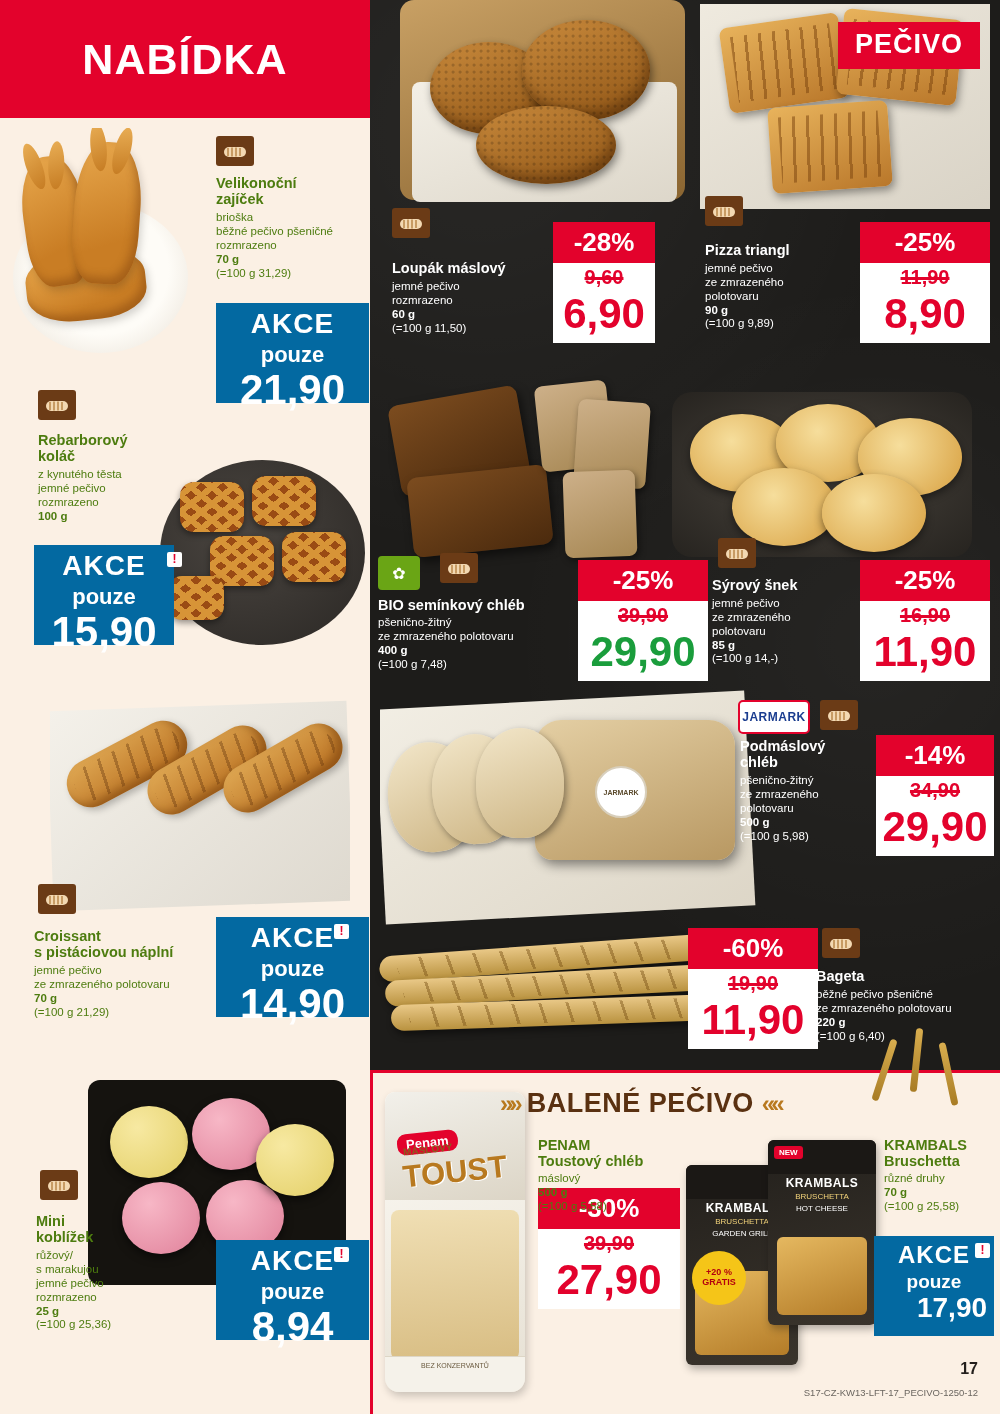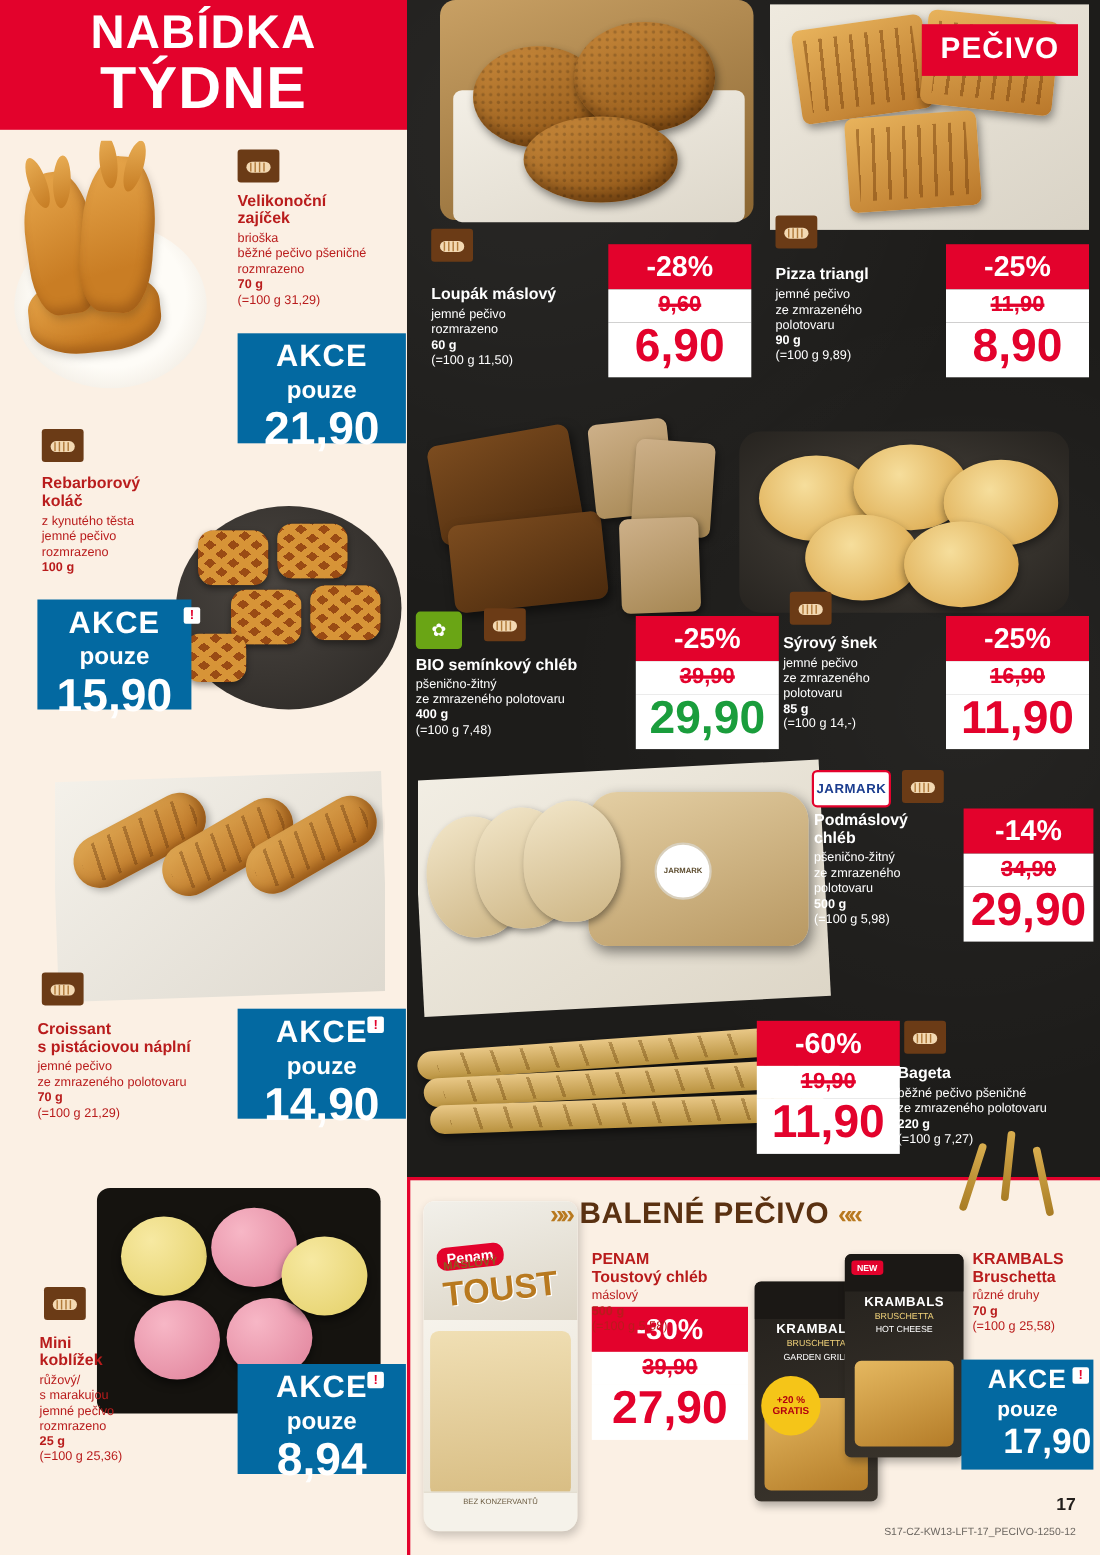"TÝDNE" div.l2 { html: <div>TÝDNE</div> -> none }
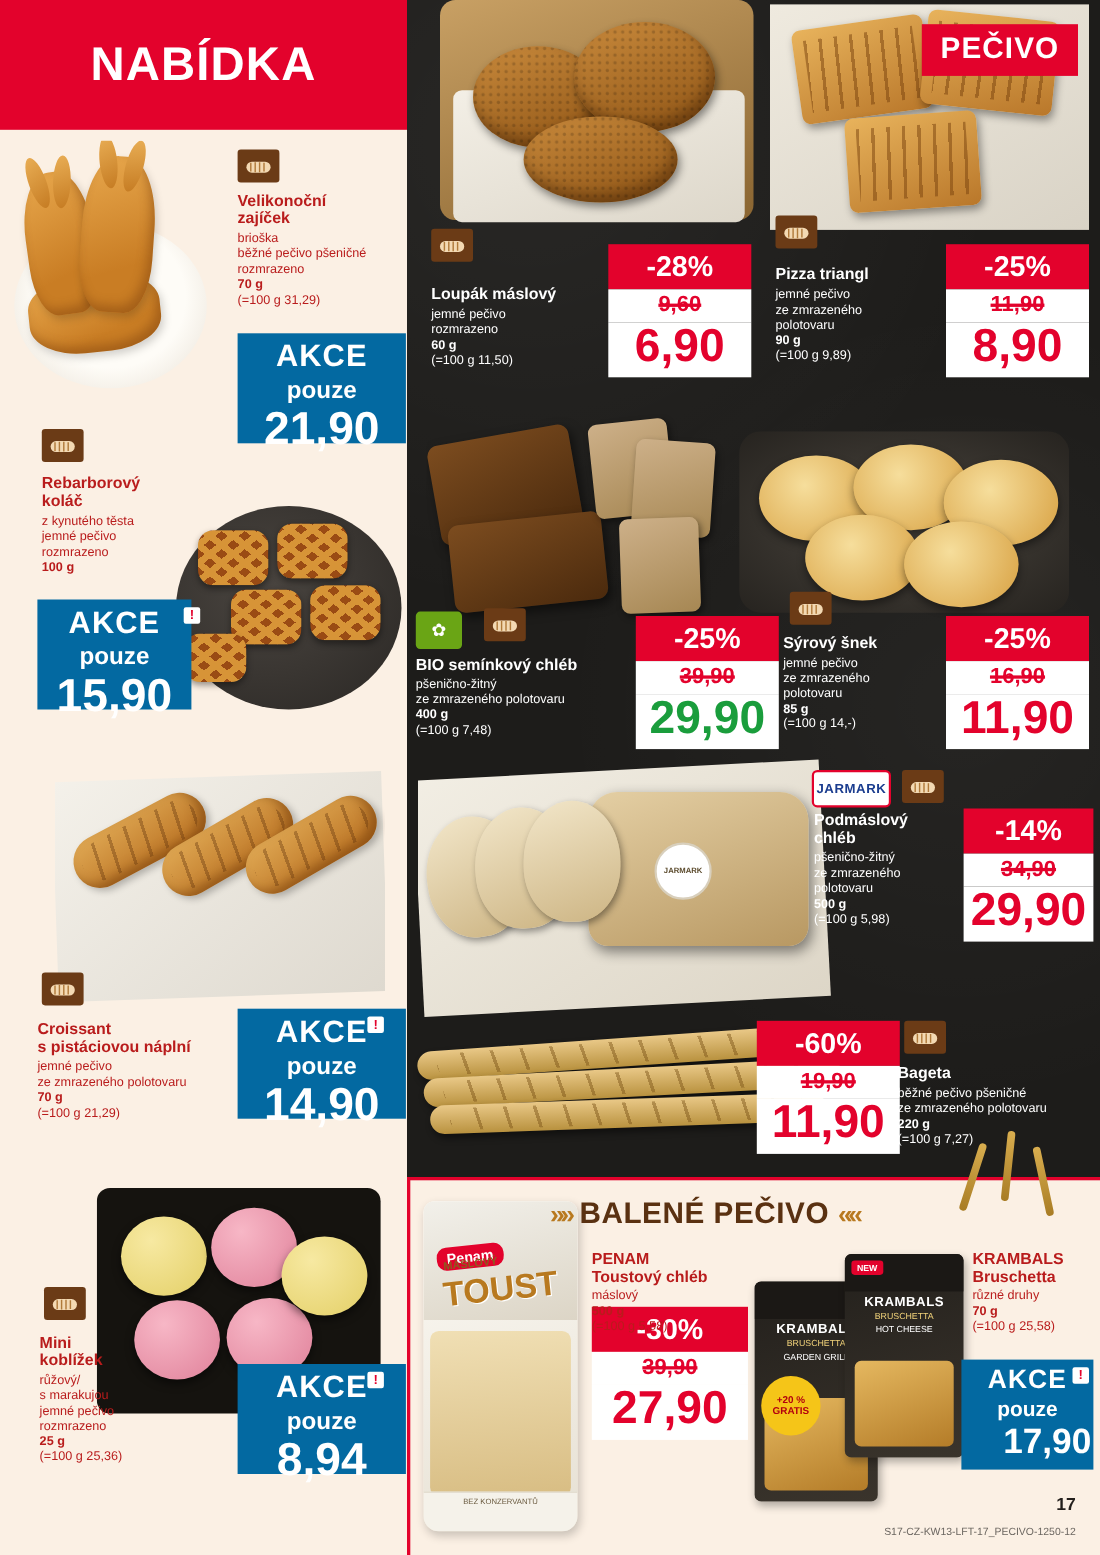"Velikonoční" .on-light .name, .on-light .desc { color: #b91c1c -> #4d7c0f }
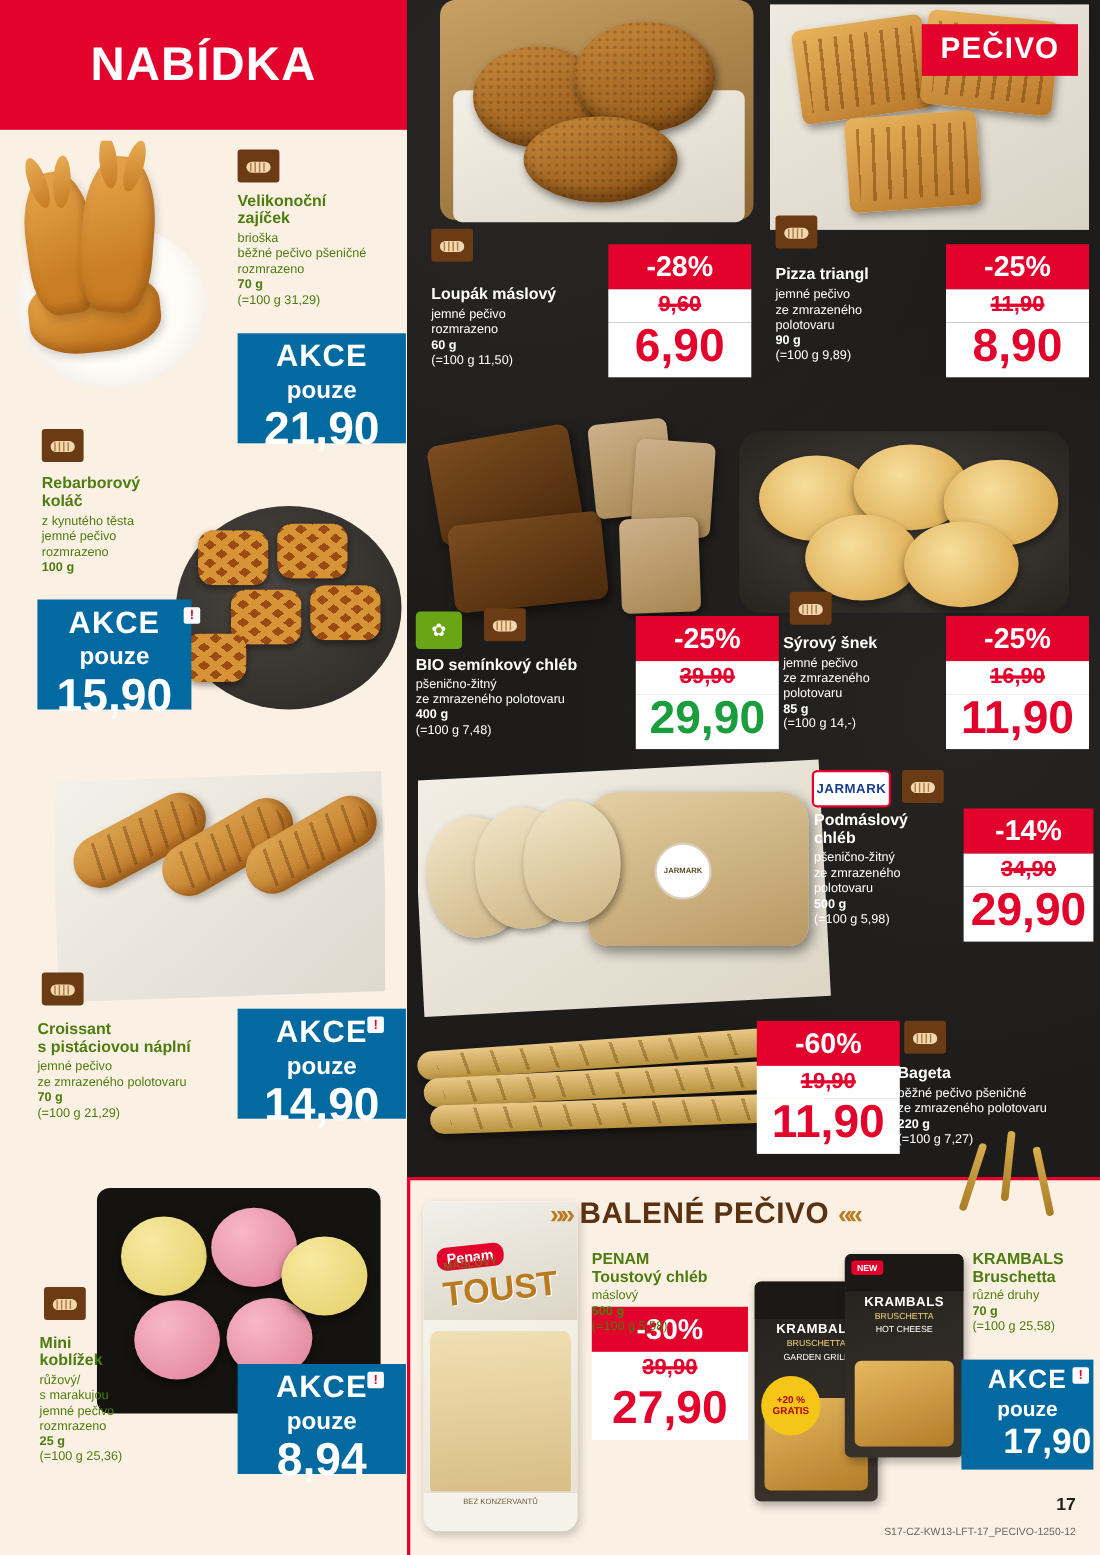"-28%" div { width: 130px -> 102px }
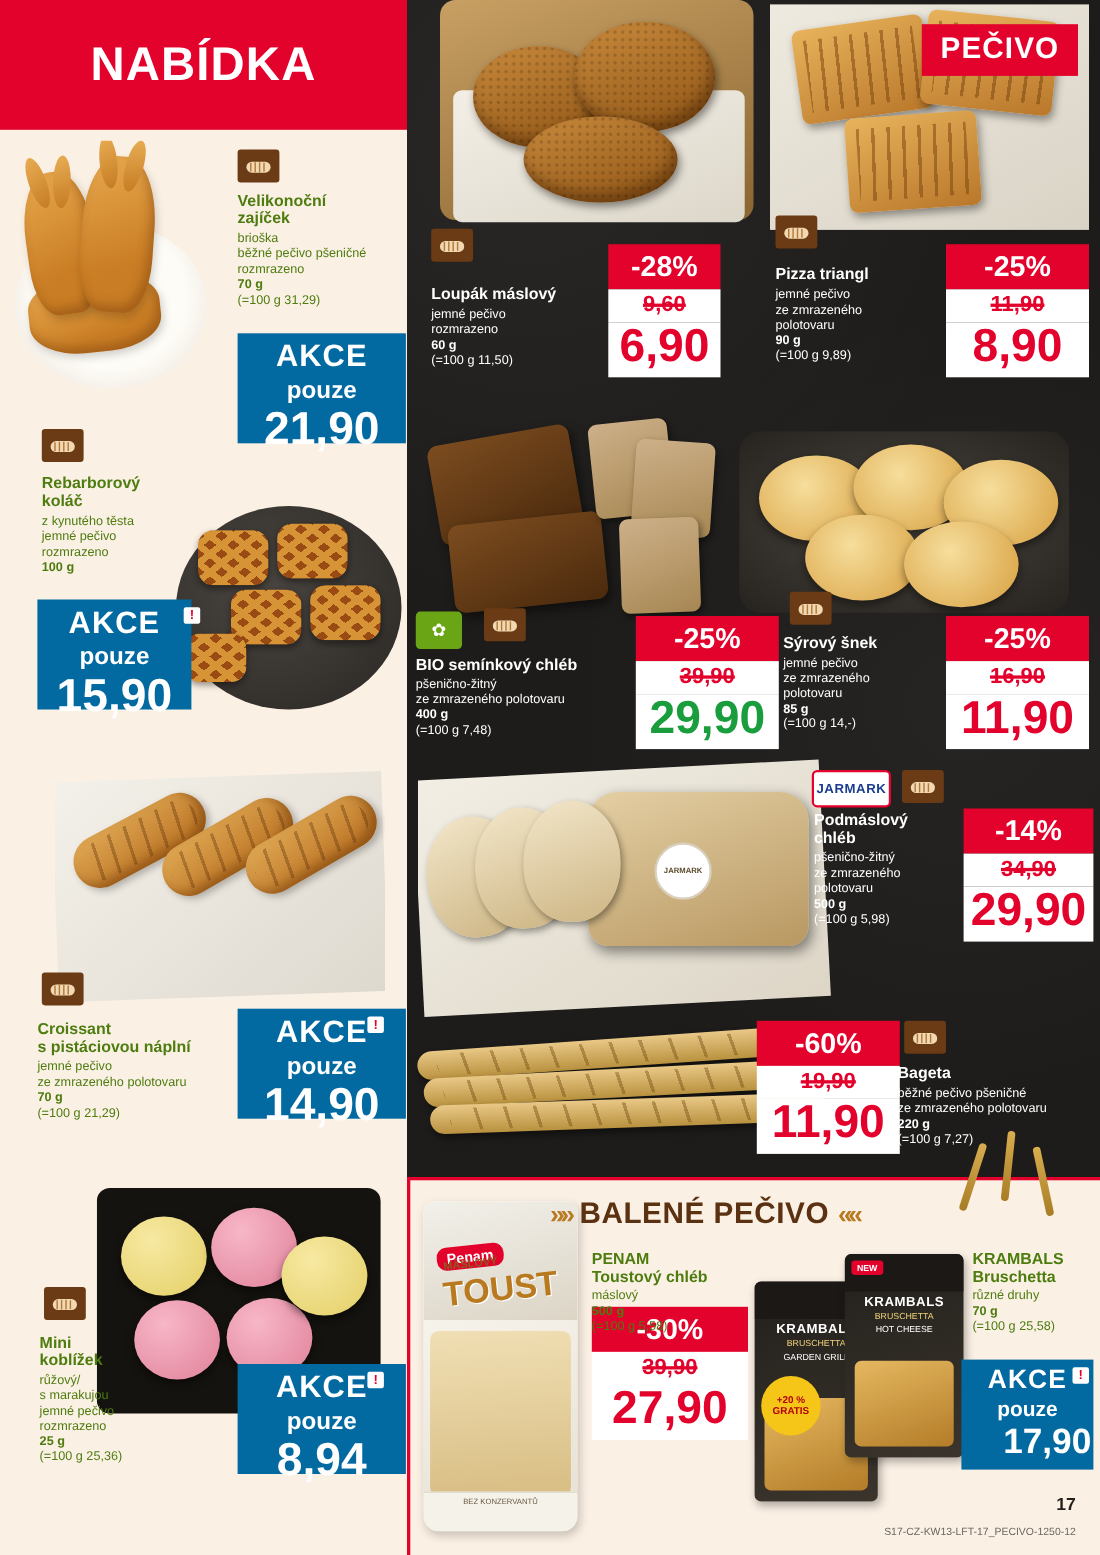"(=100 g 7,27)" div { text: 7,27 -> 6,40 }
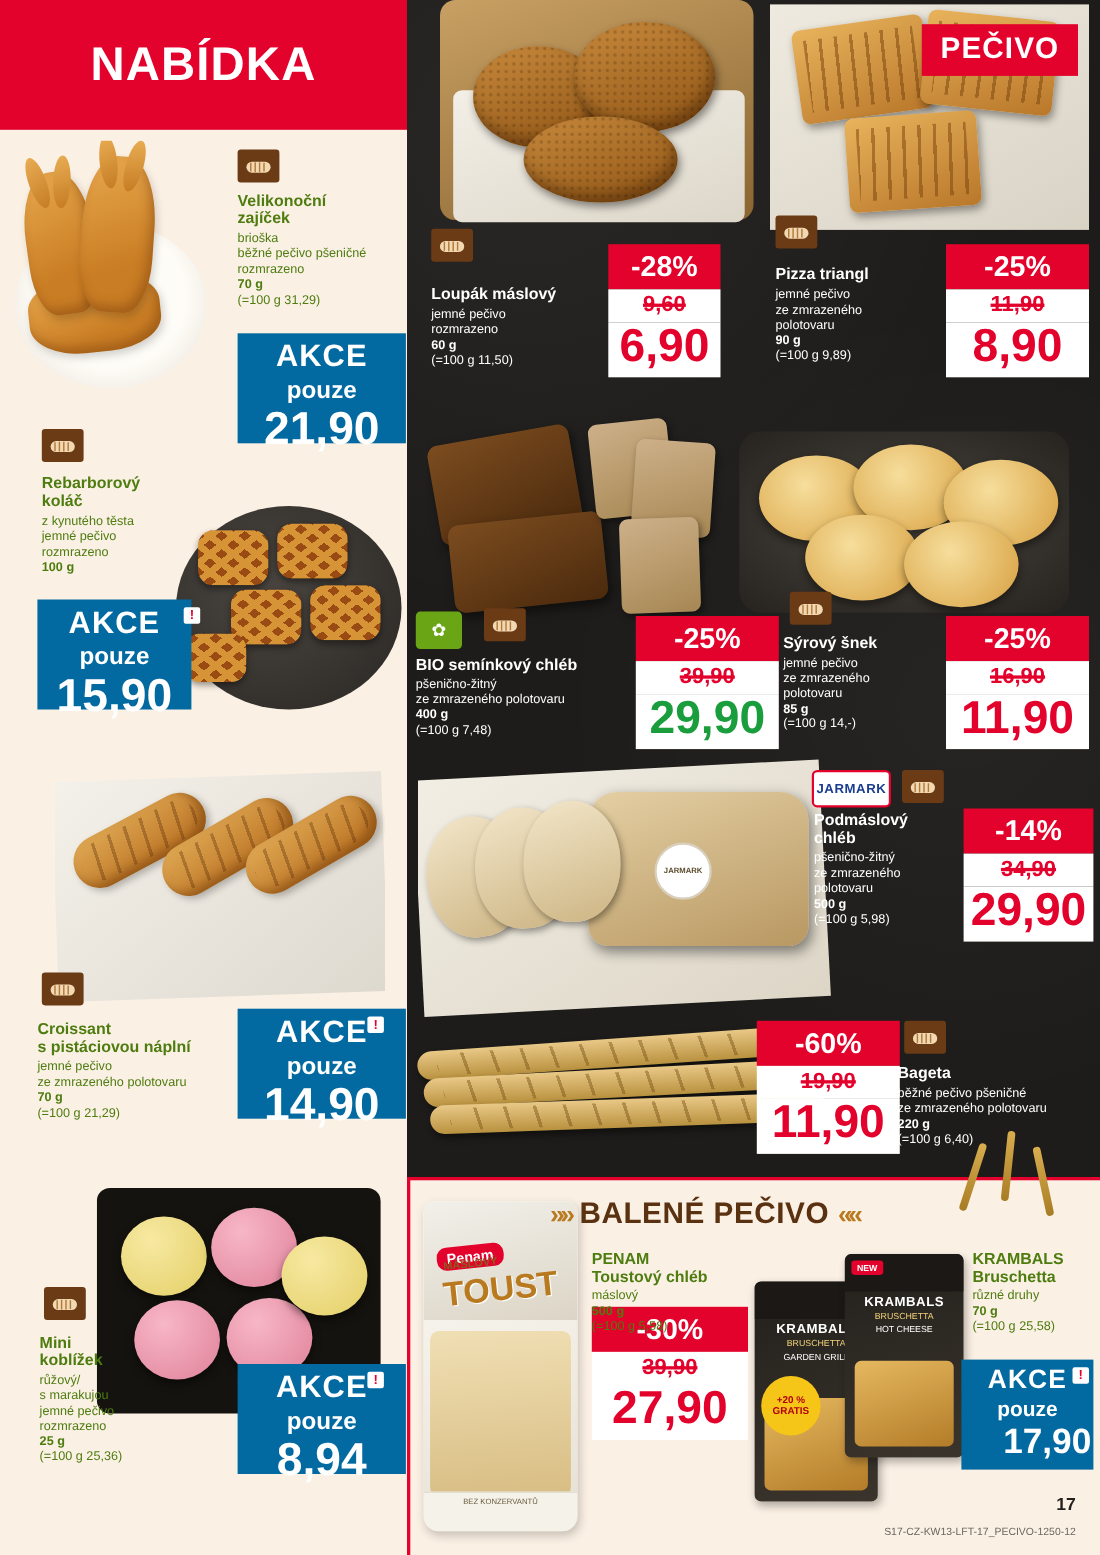"17,90" span.val { font-size: 32px -> 28px }
